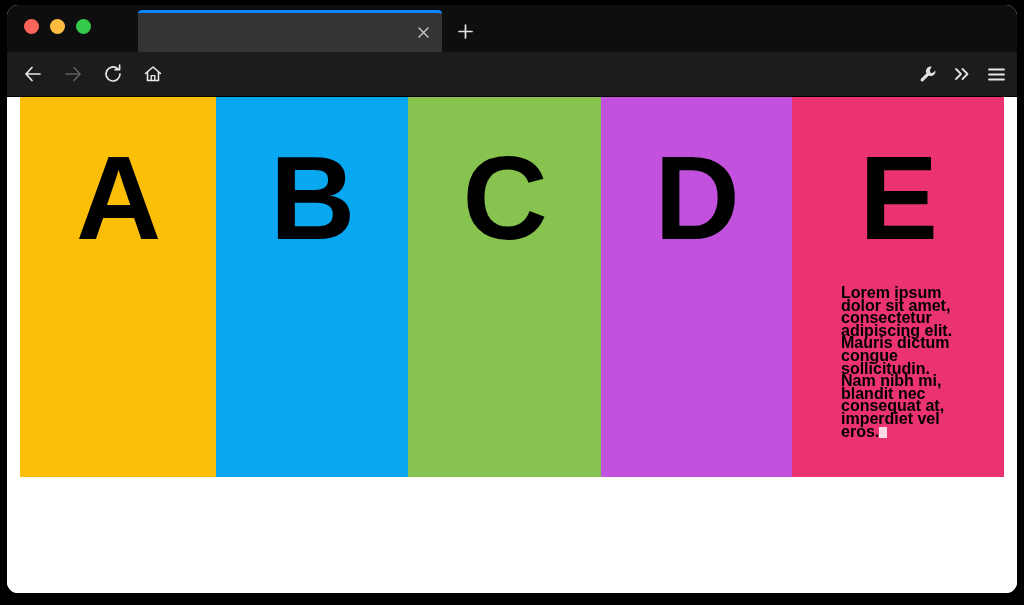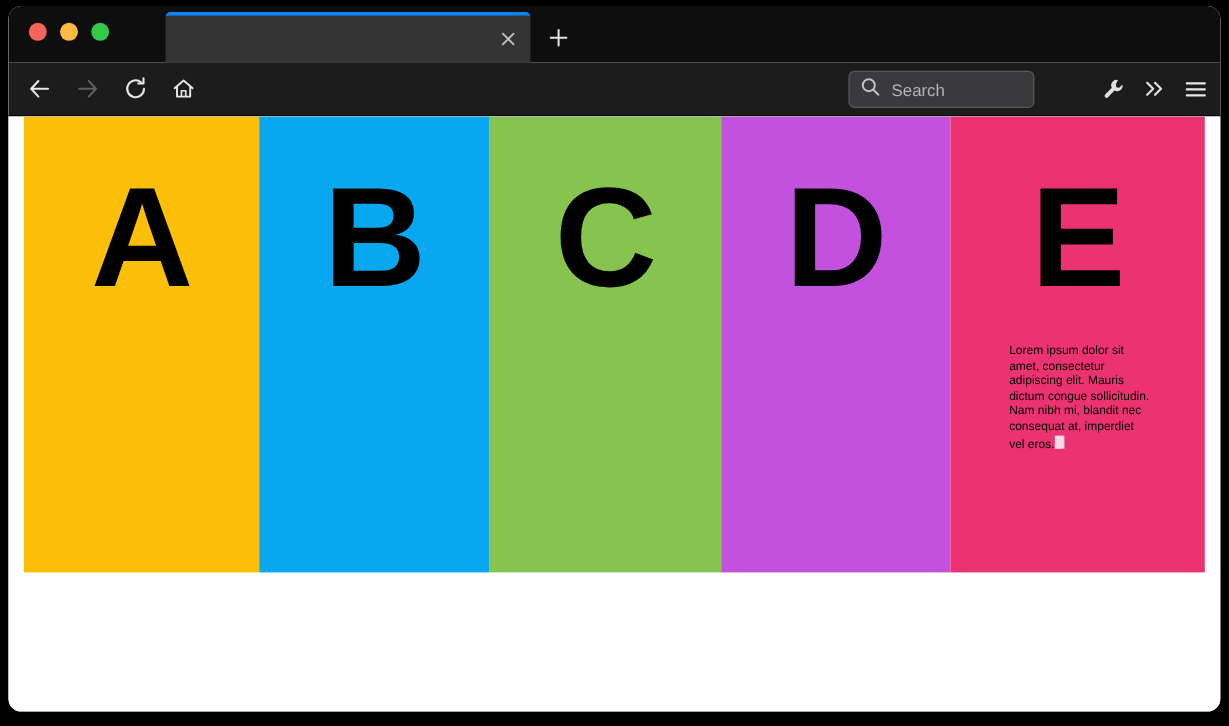"Search" div { html: <div> <span> <svg> <circle></circle> <path></path> </svg> </span> <span>Search</span> </div> -> none }
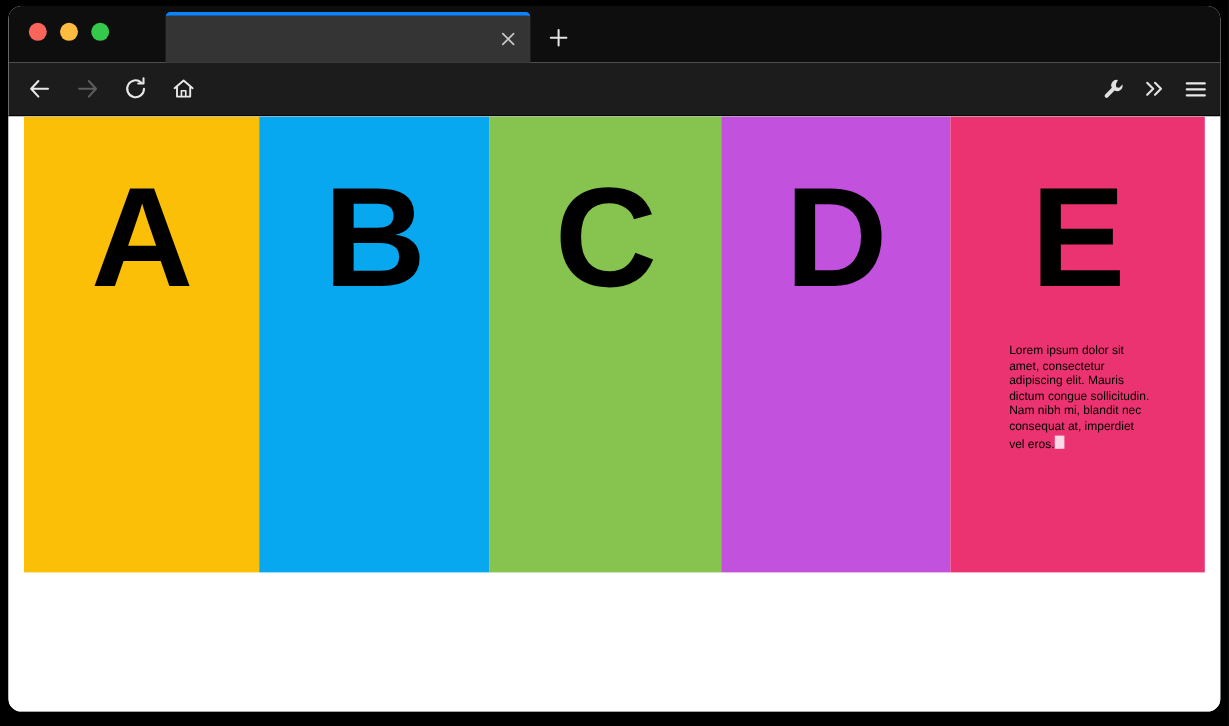"Lorem ipsum dolor sit amet," .column-paragraph { font-size: 10px -> 16px; font-weight: normal -> bold }
